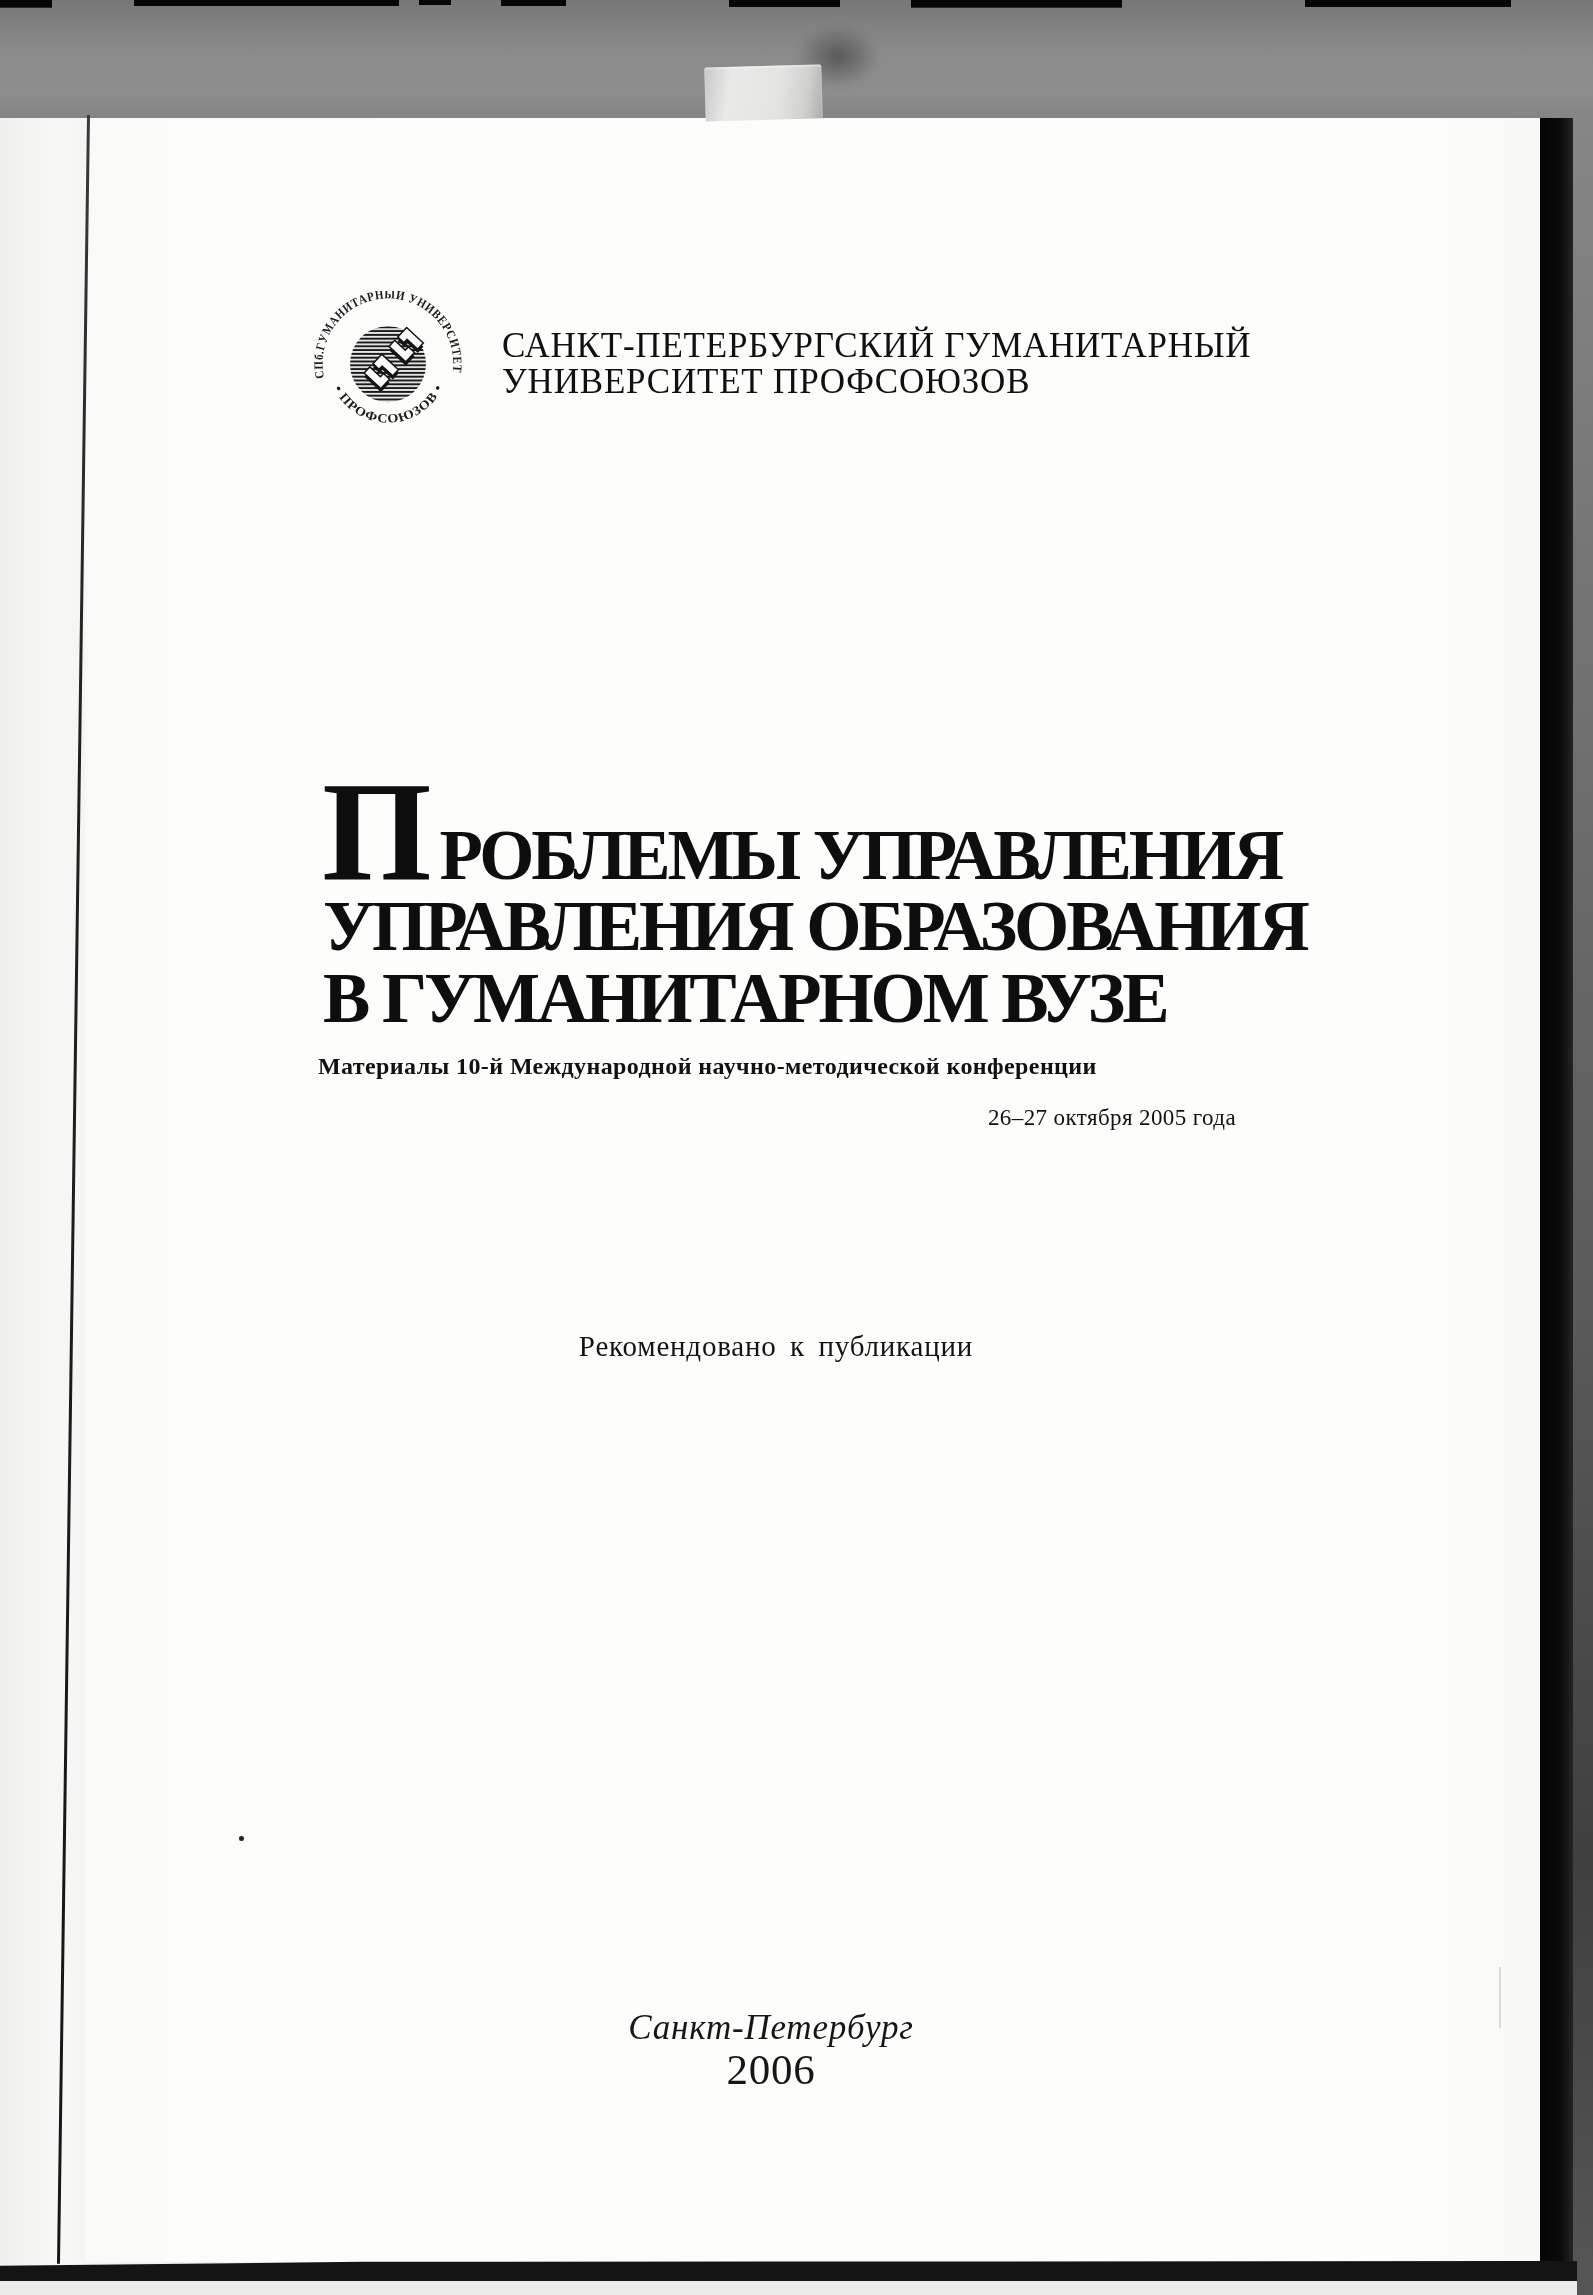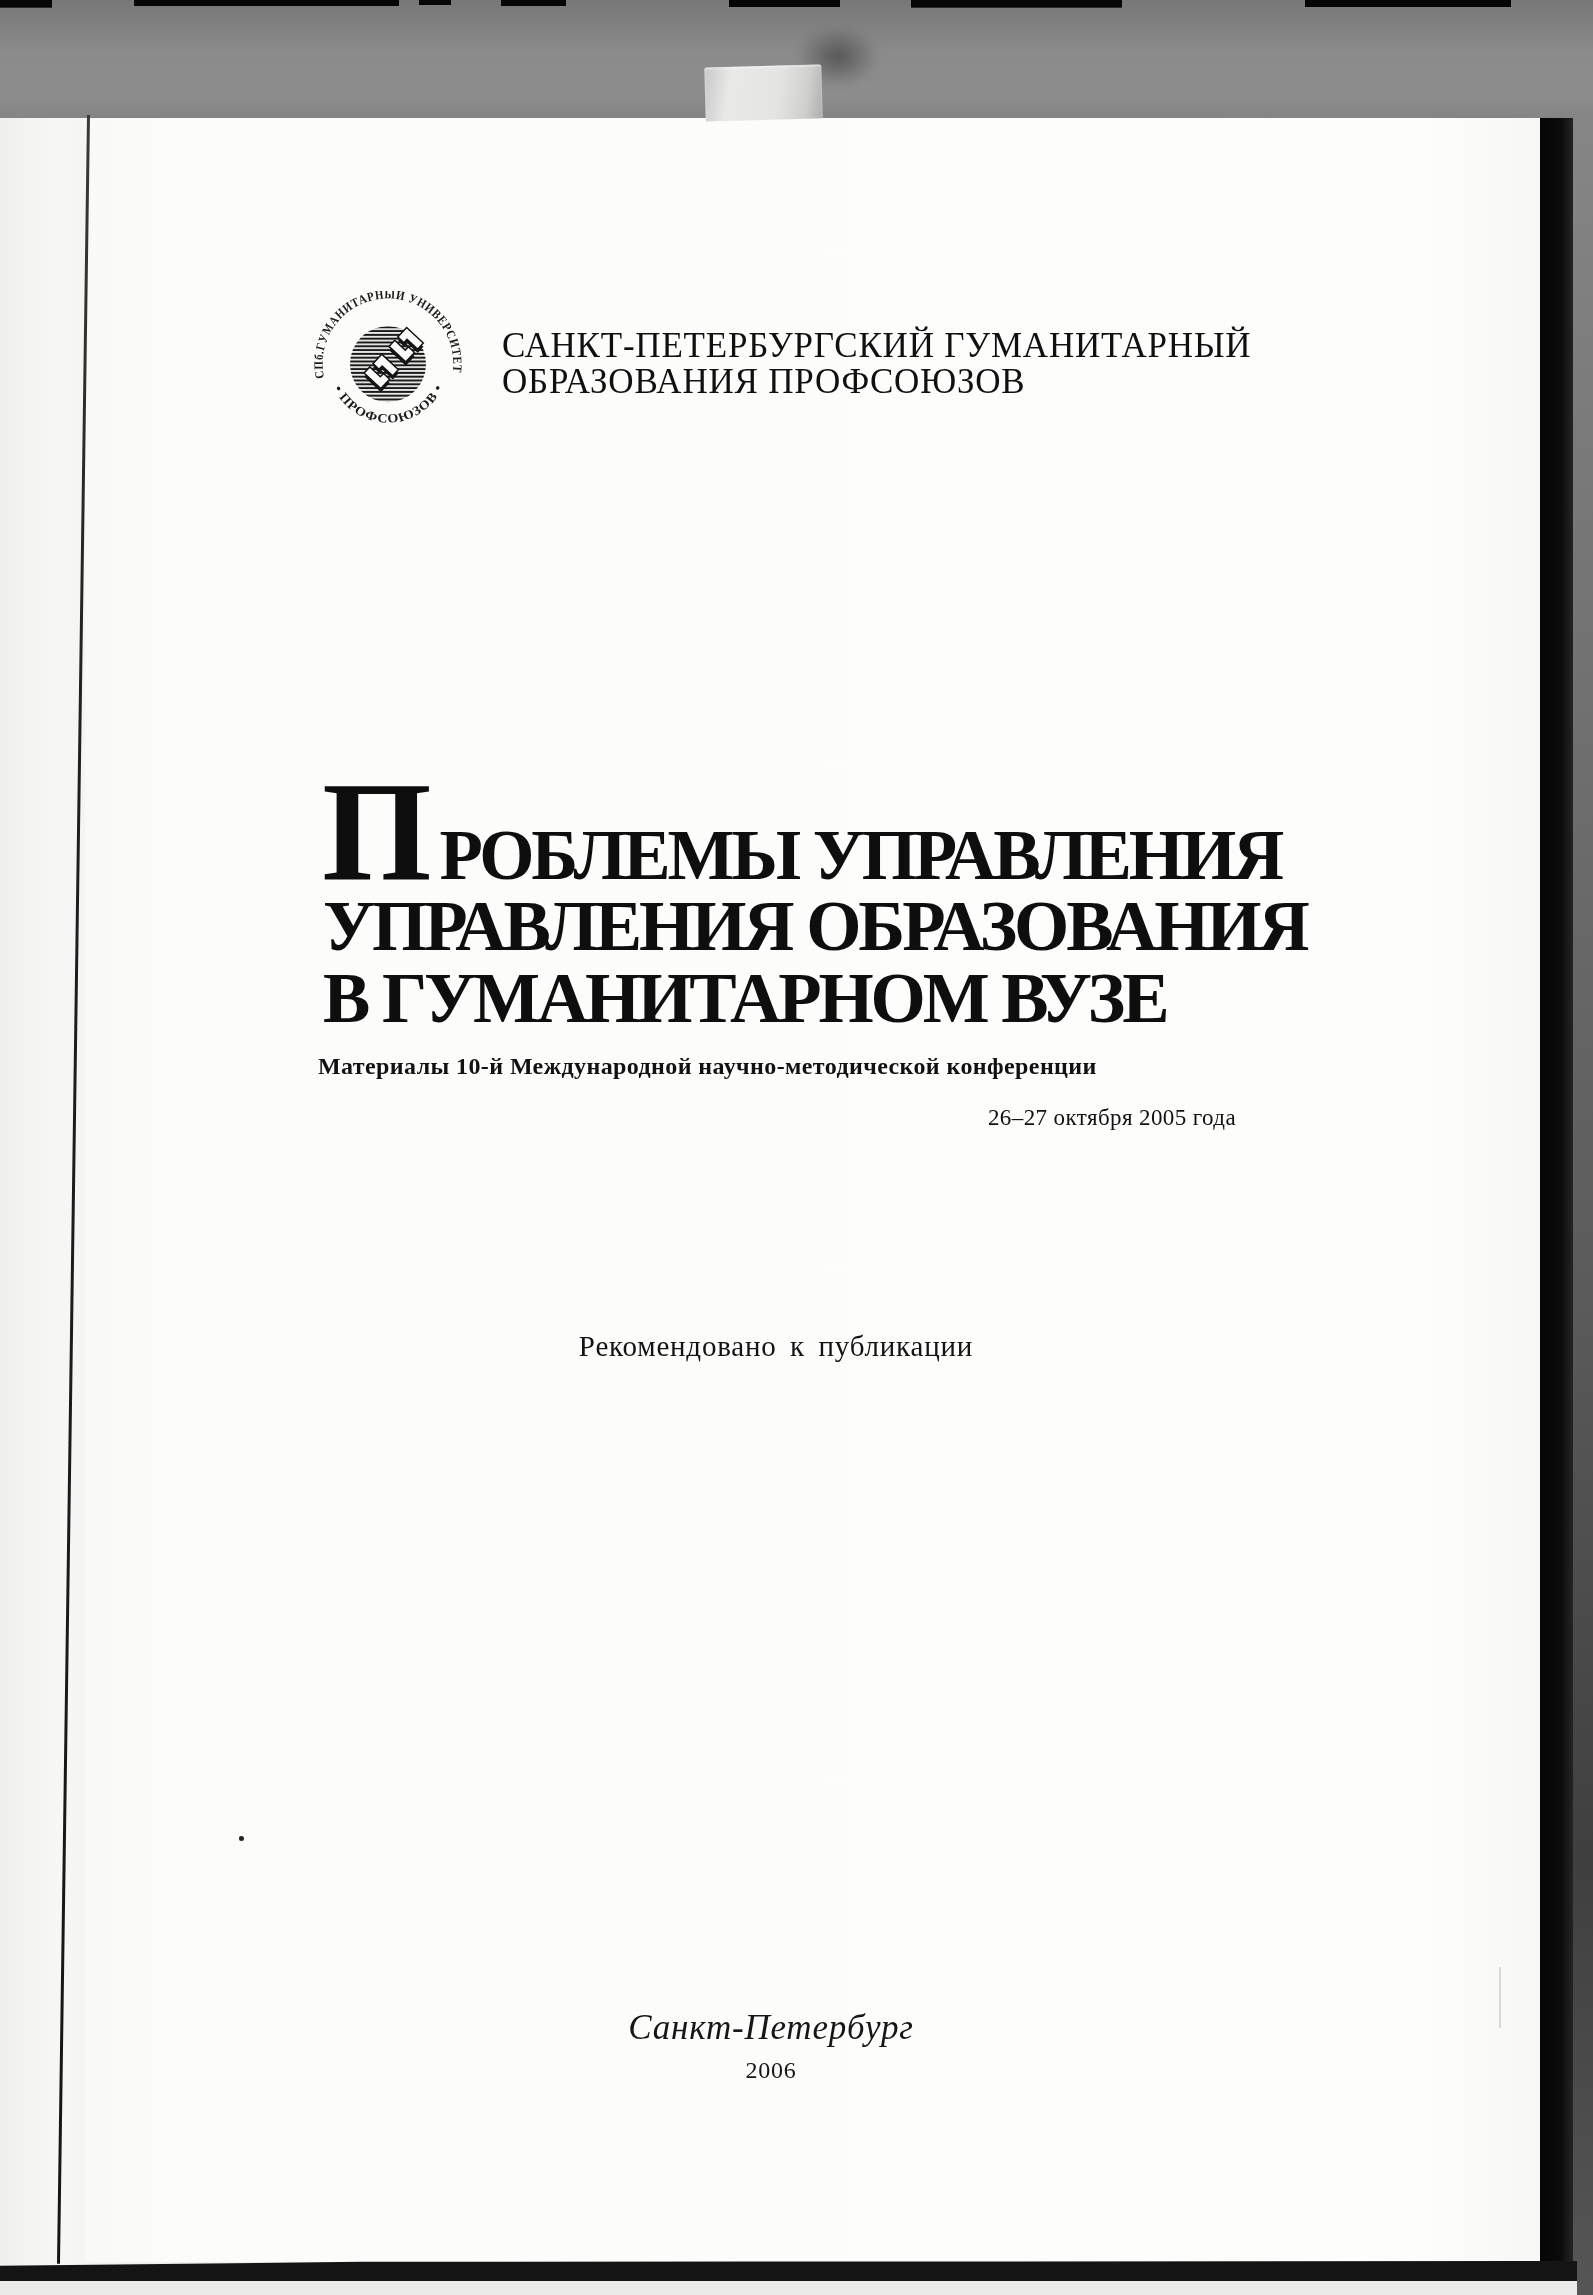"ОБРАЗОВАНИЯ ПРОФСОЮЗОВ" span { text: ОБРАЗОВАНИЯ -> УНИВЕРСИТЕТ }
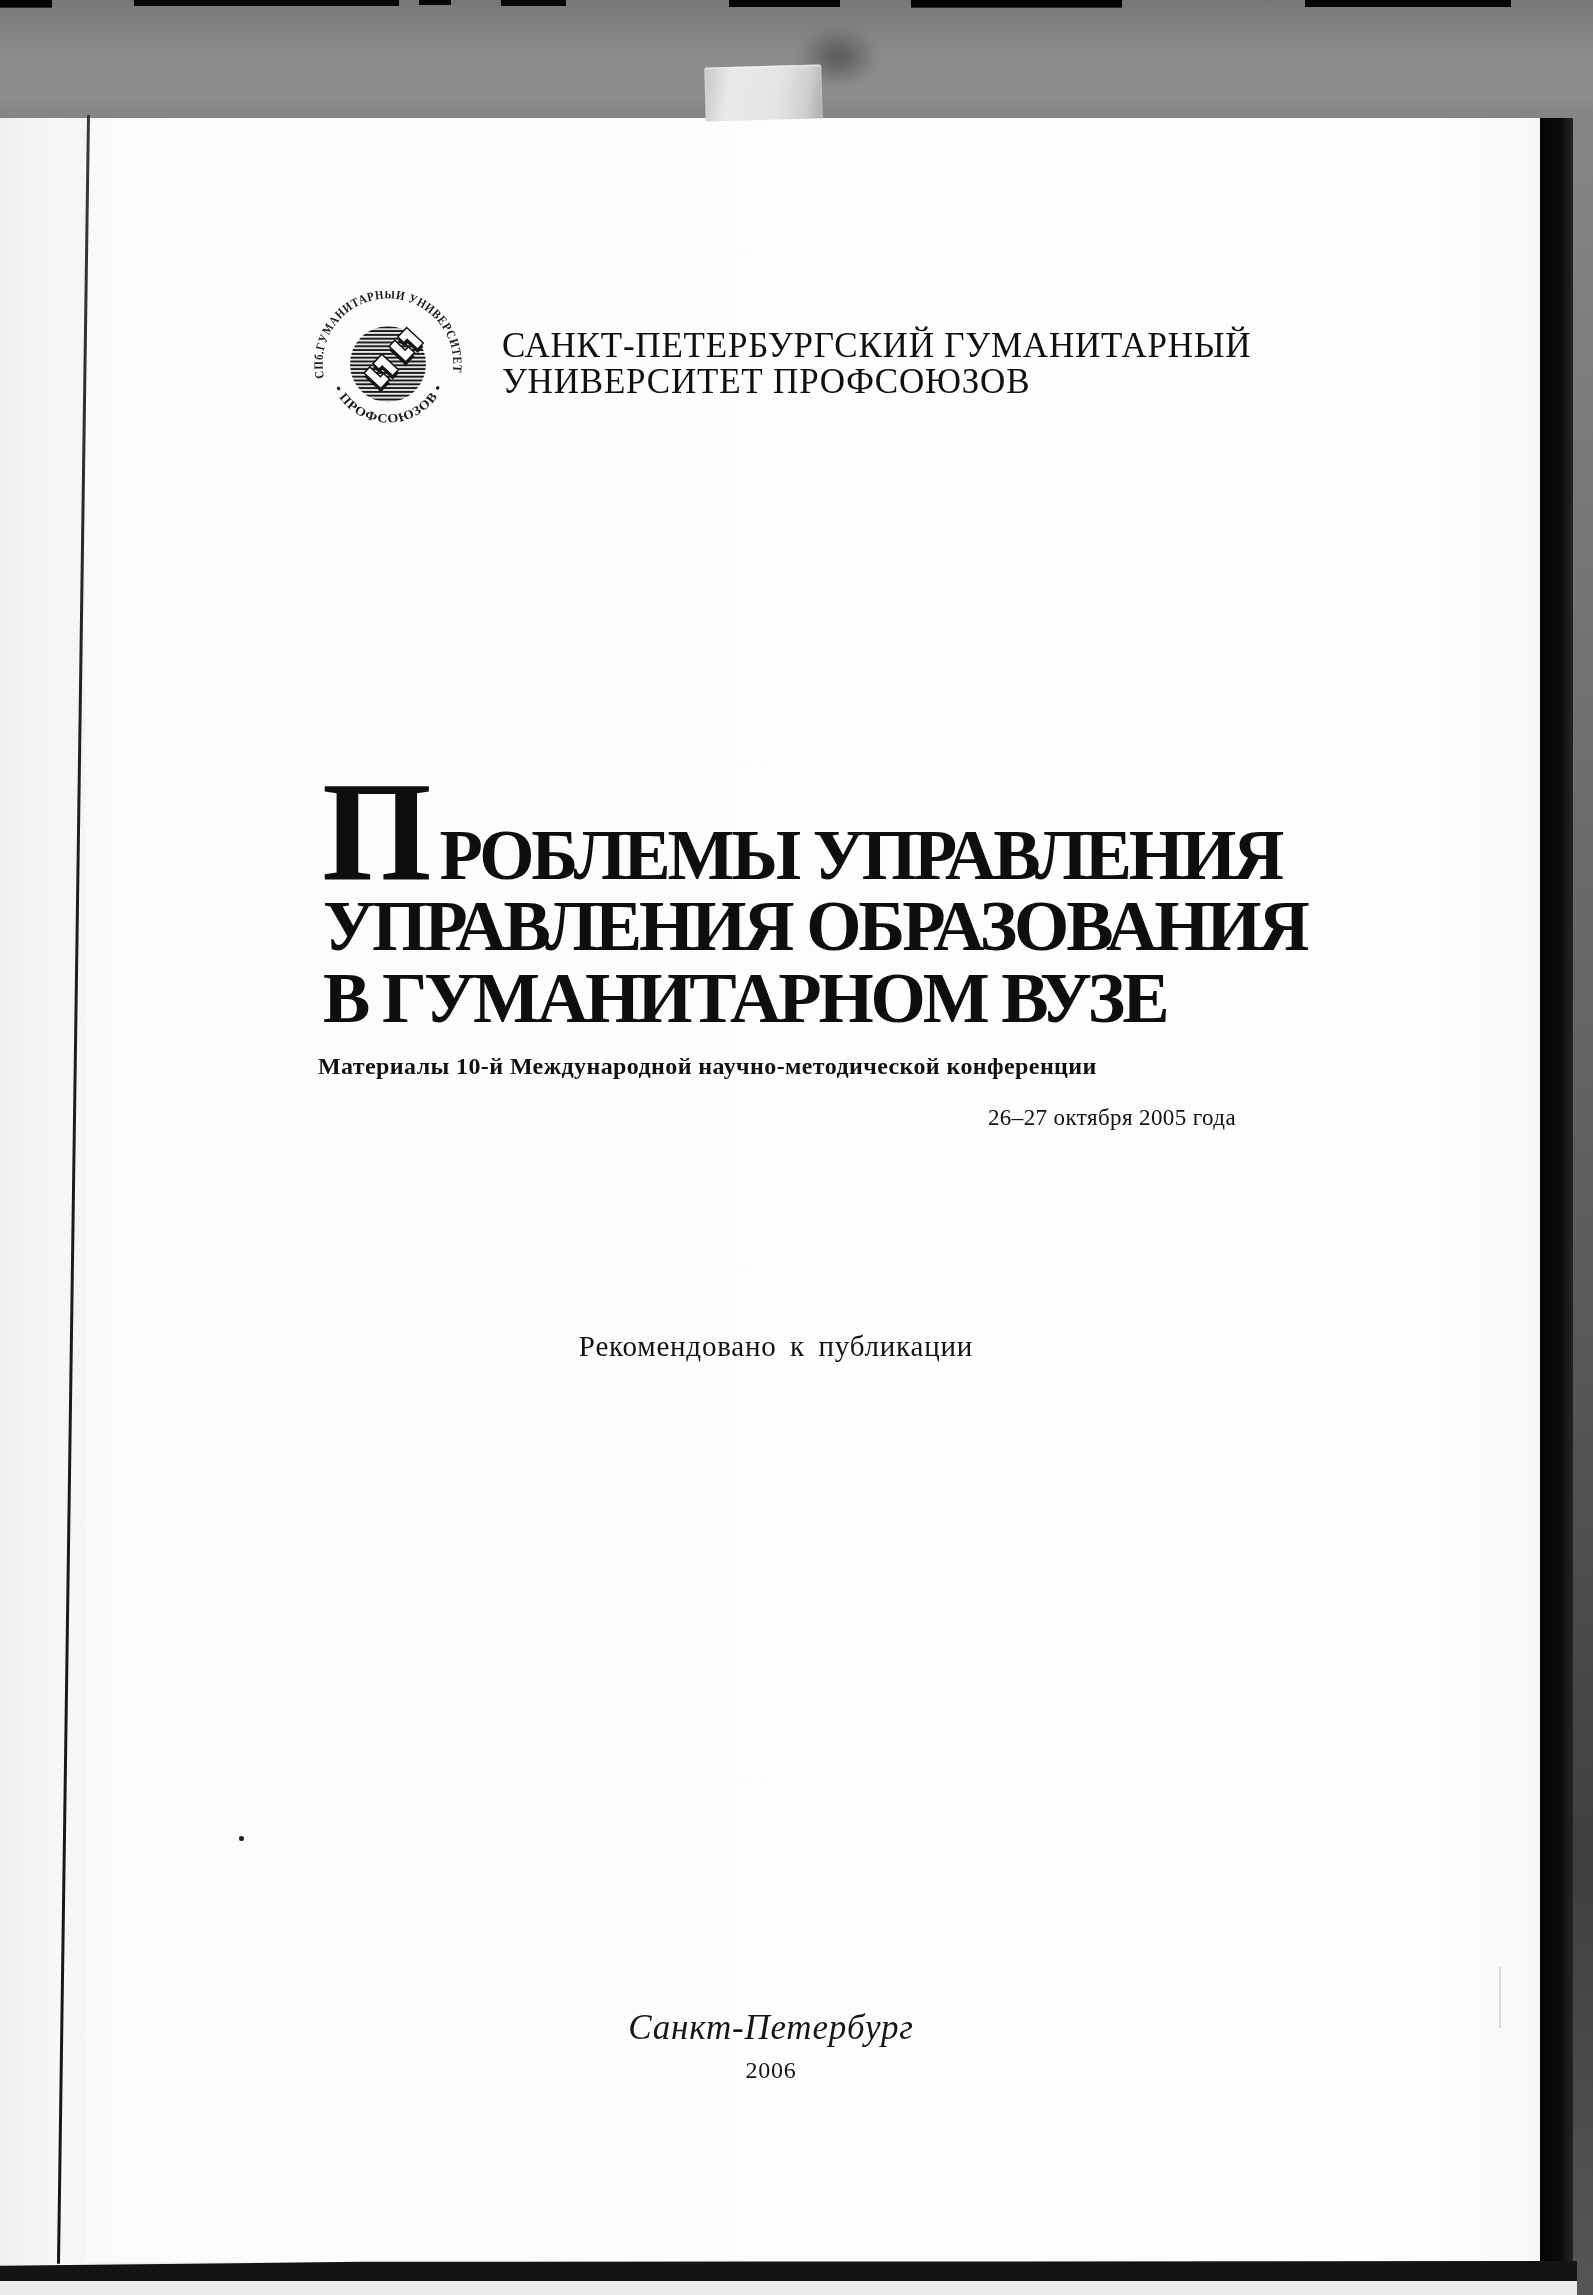"2006" .imprint .year { font-size: 24px -> 43px }
